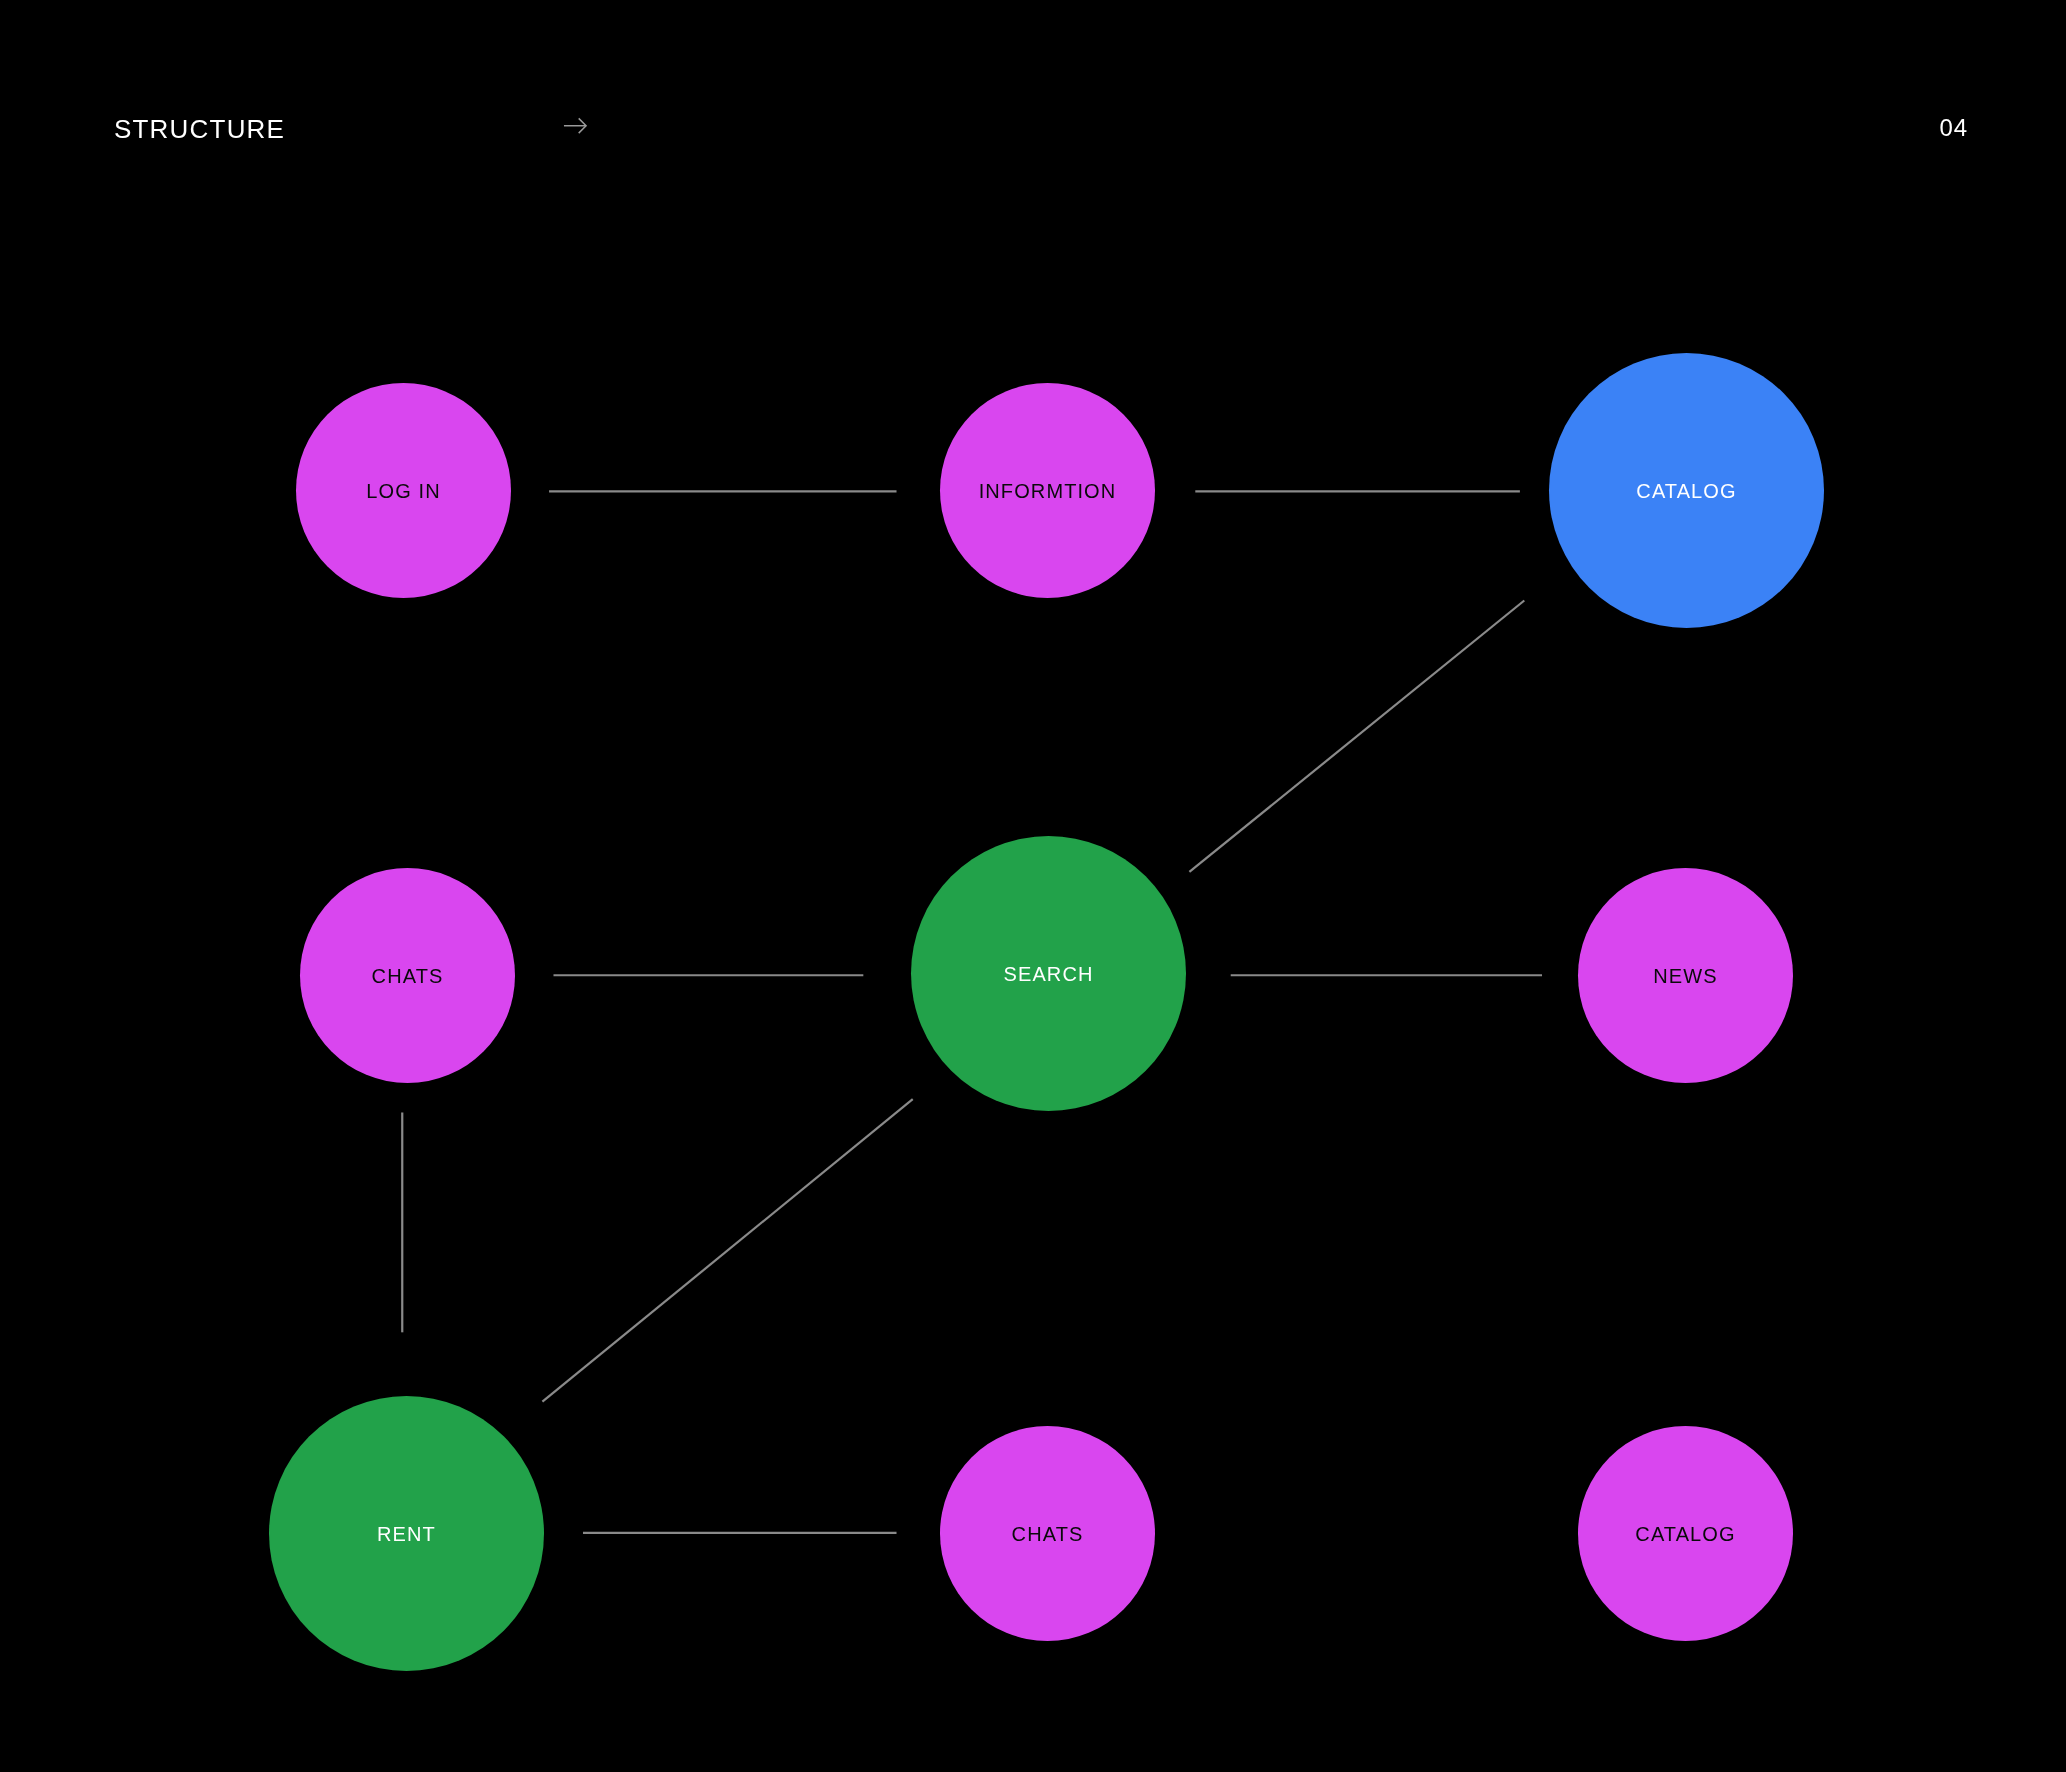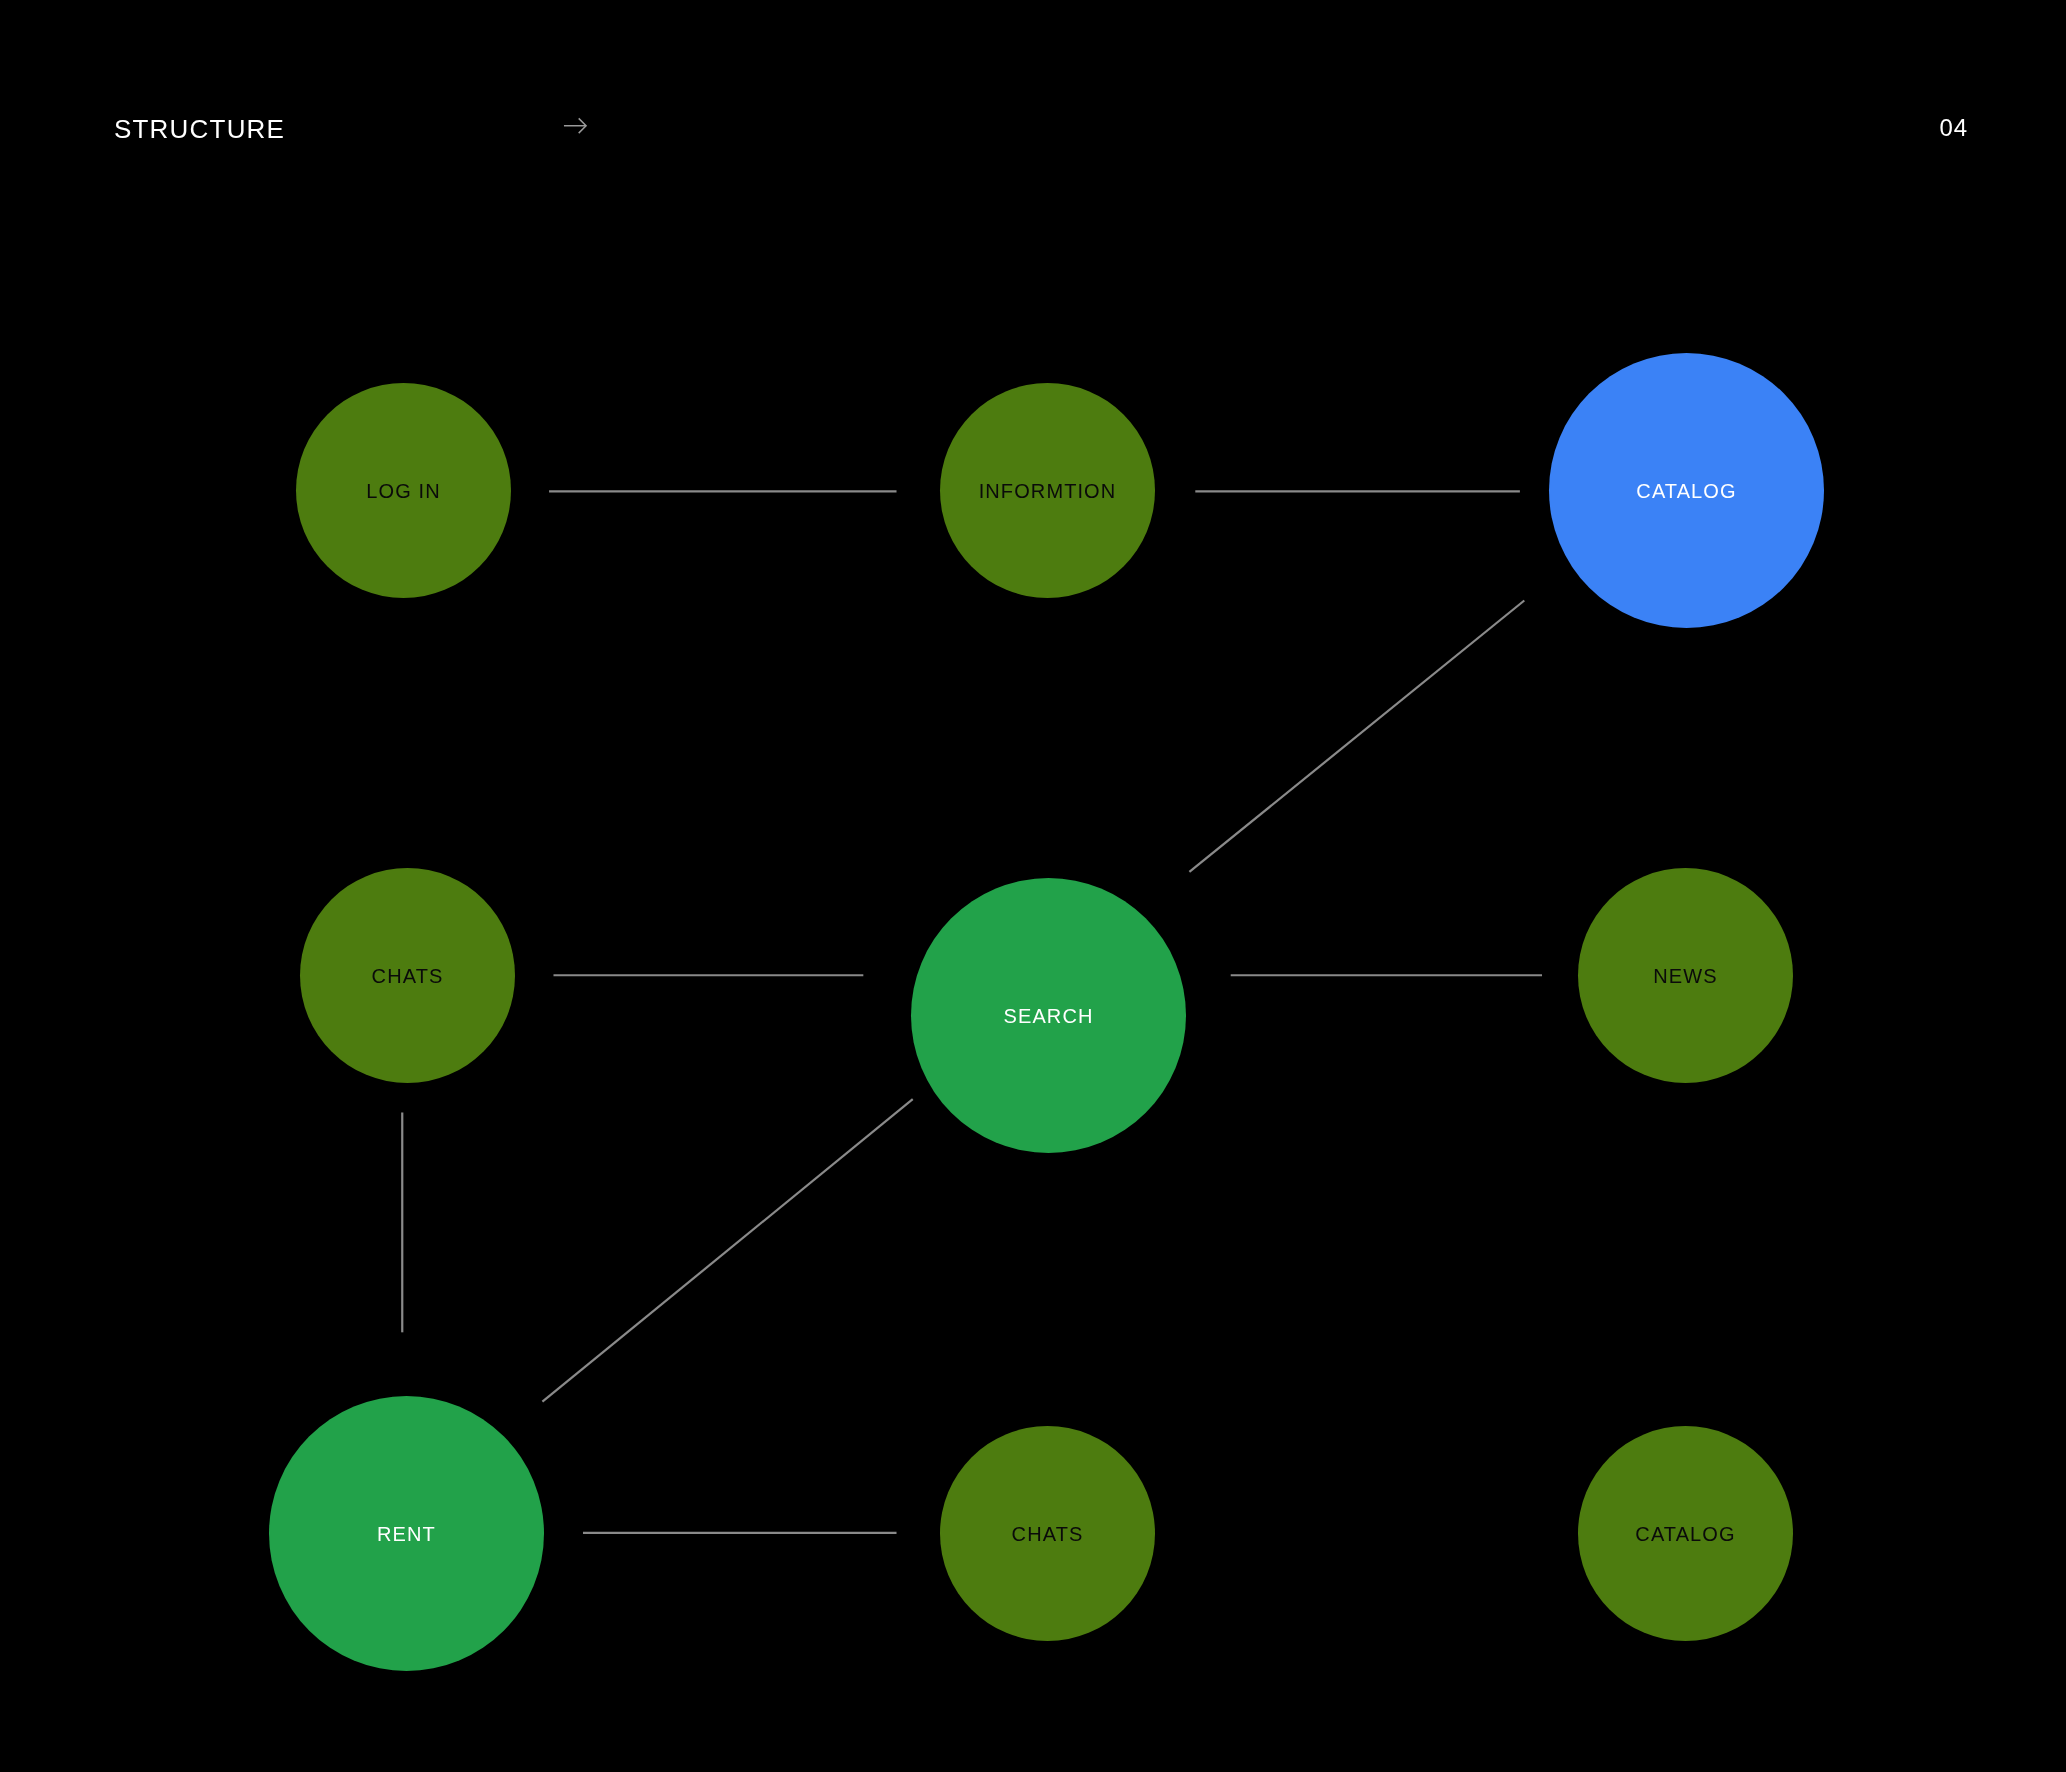"LOG IN" .node.fill-white { background: #4d7c0f -> #d946ef }
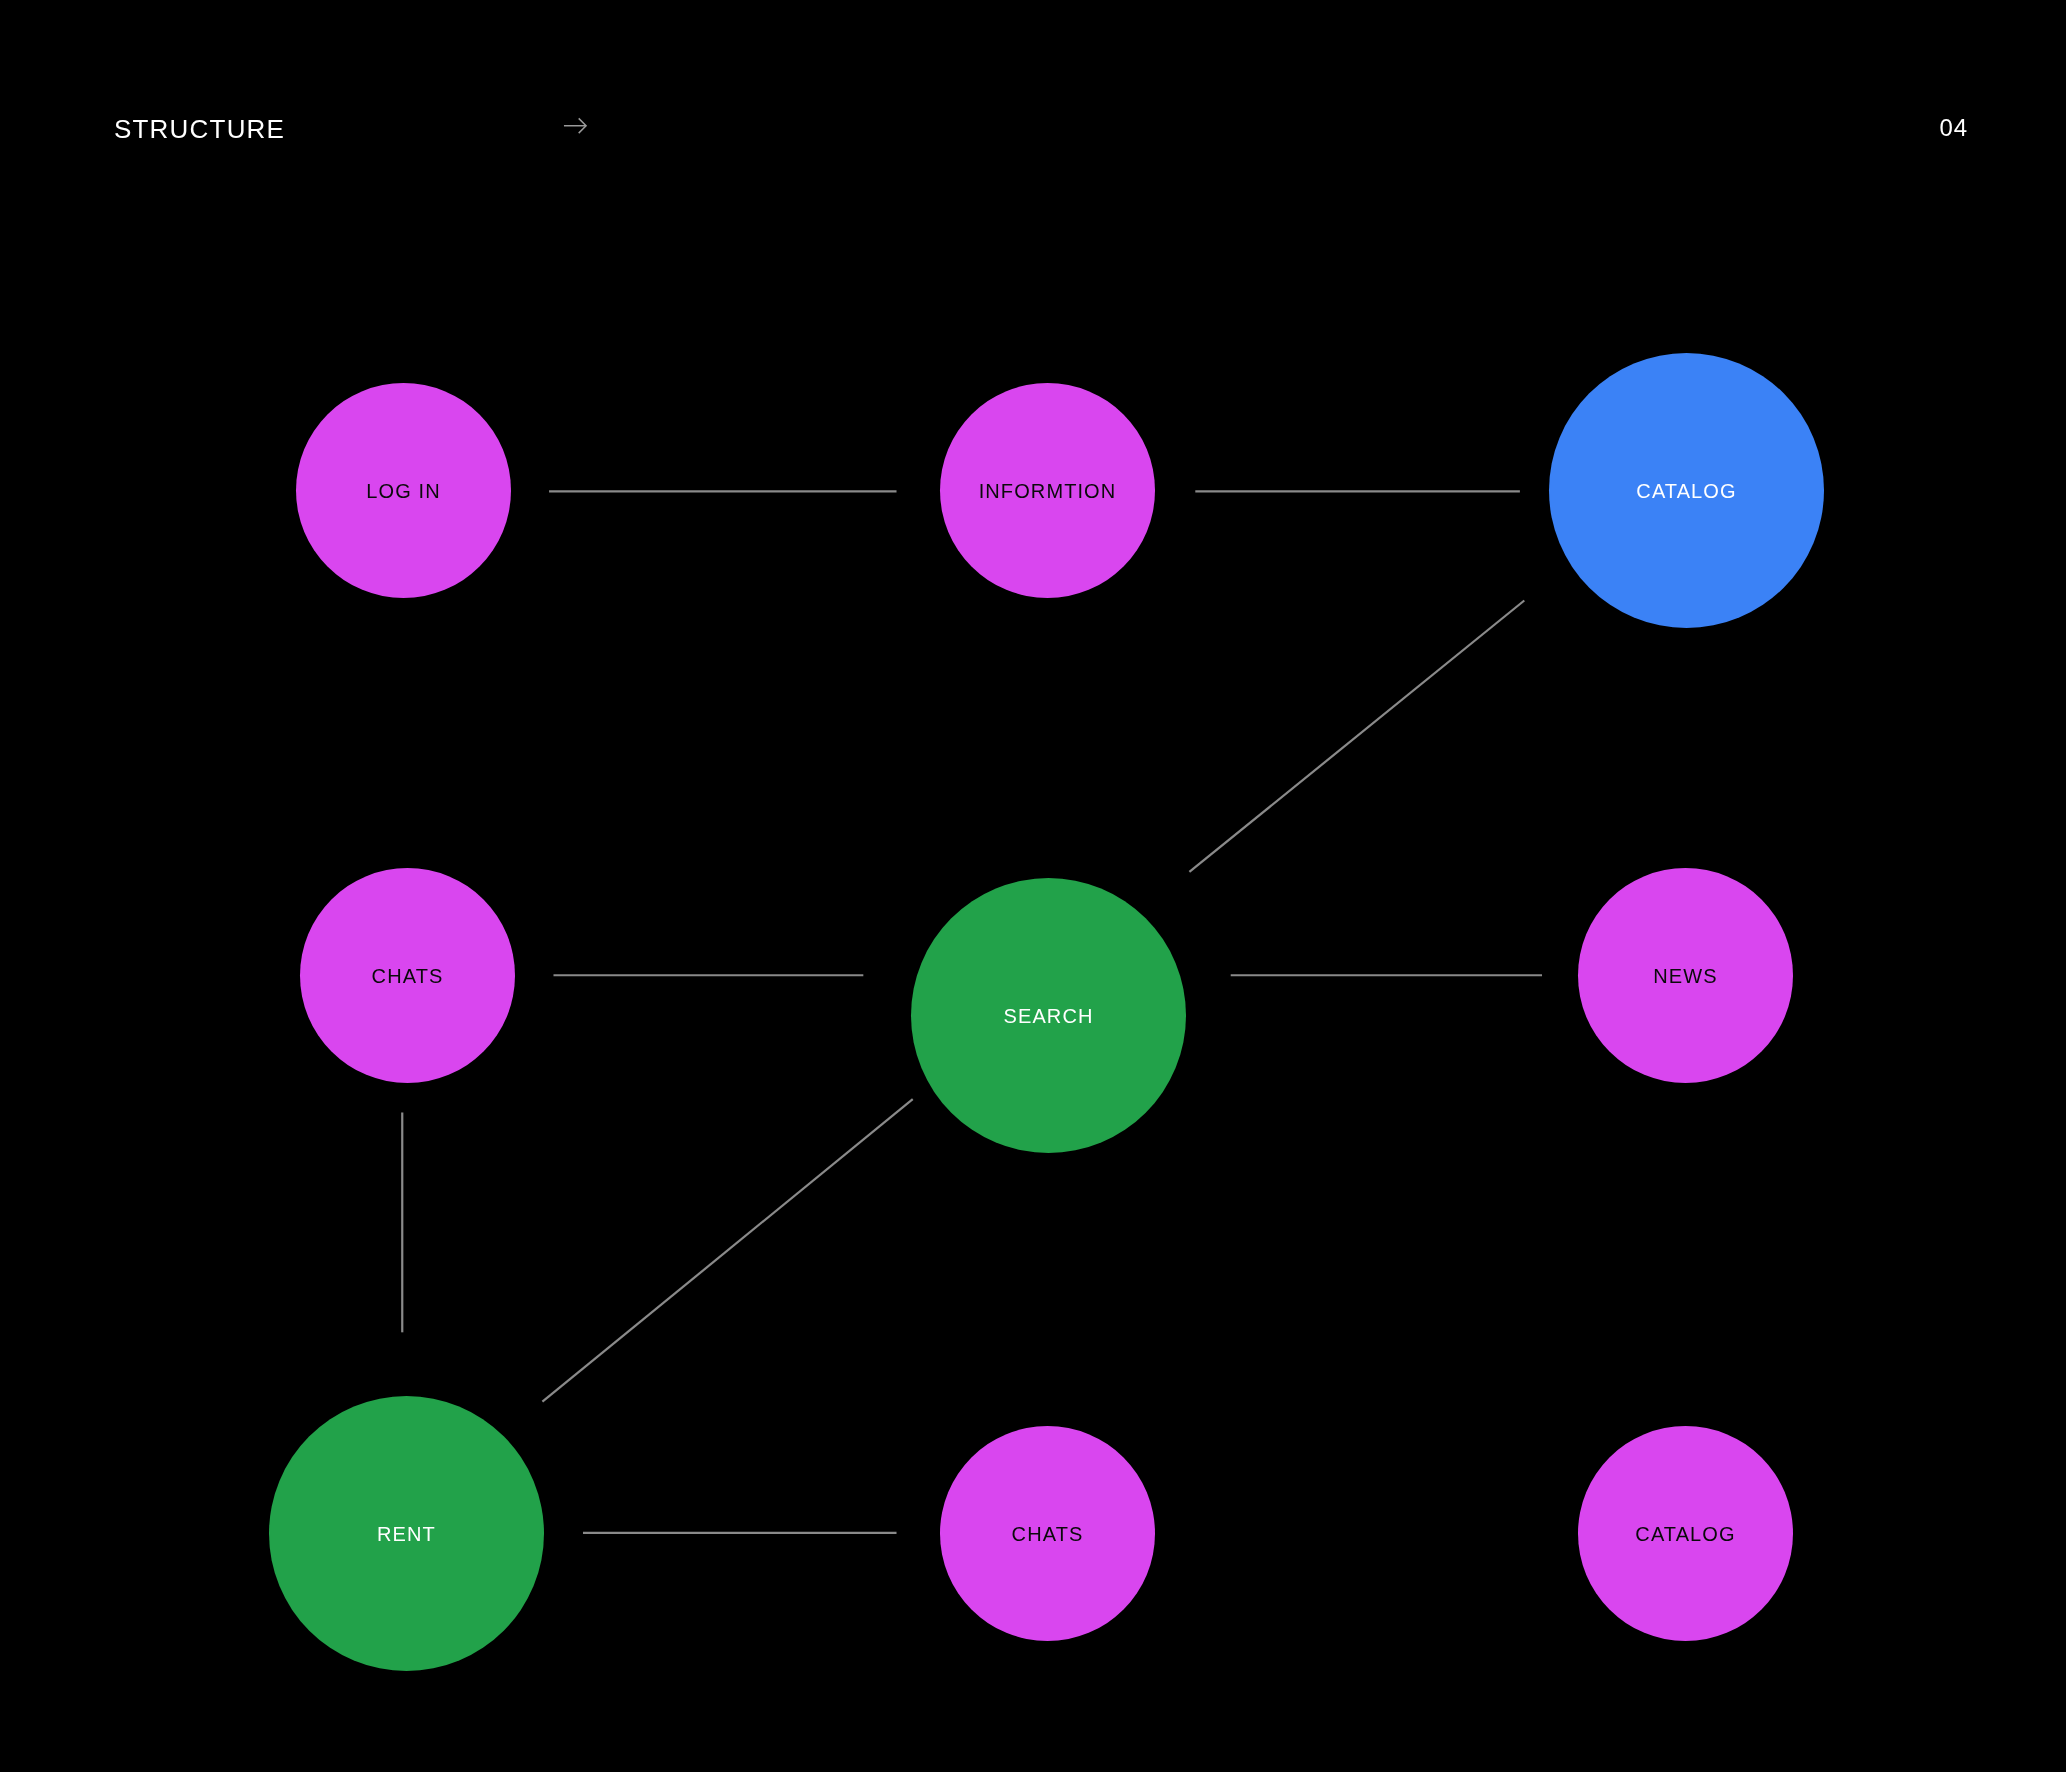"SEARCH" div.node { top: 878px -> 836px }
